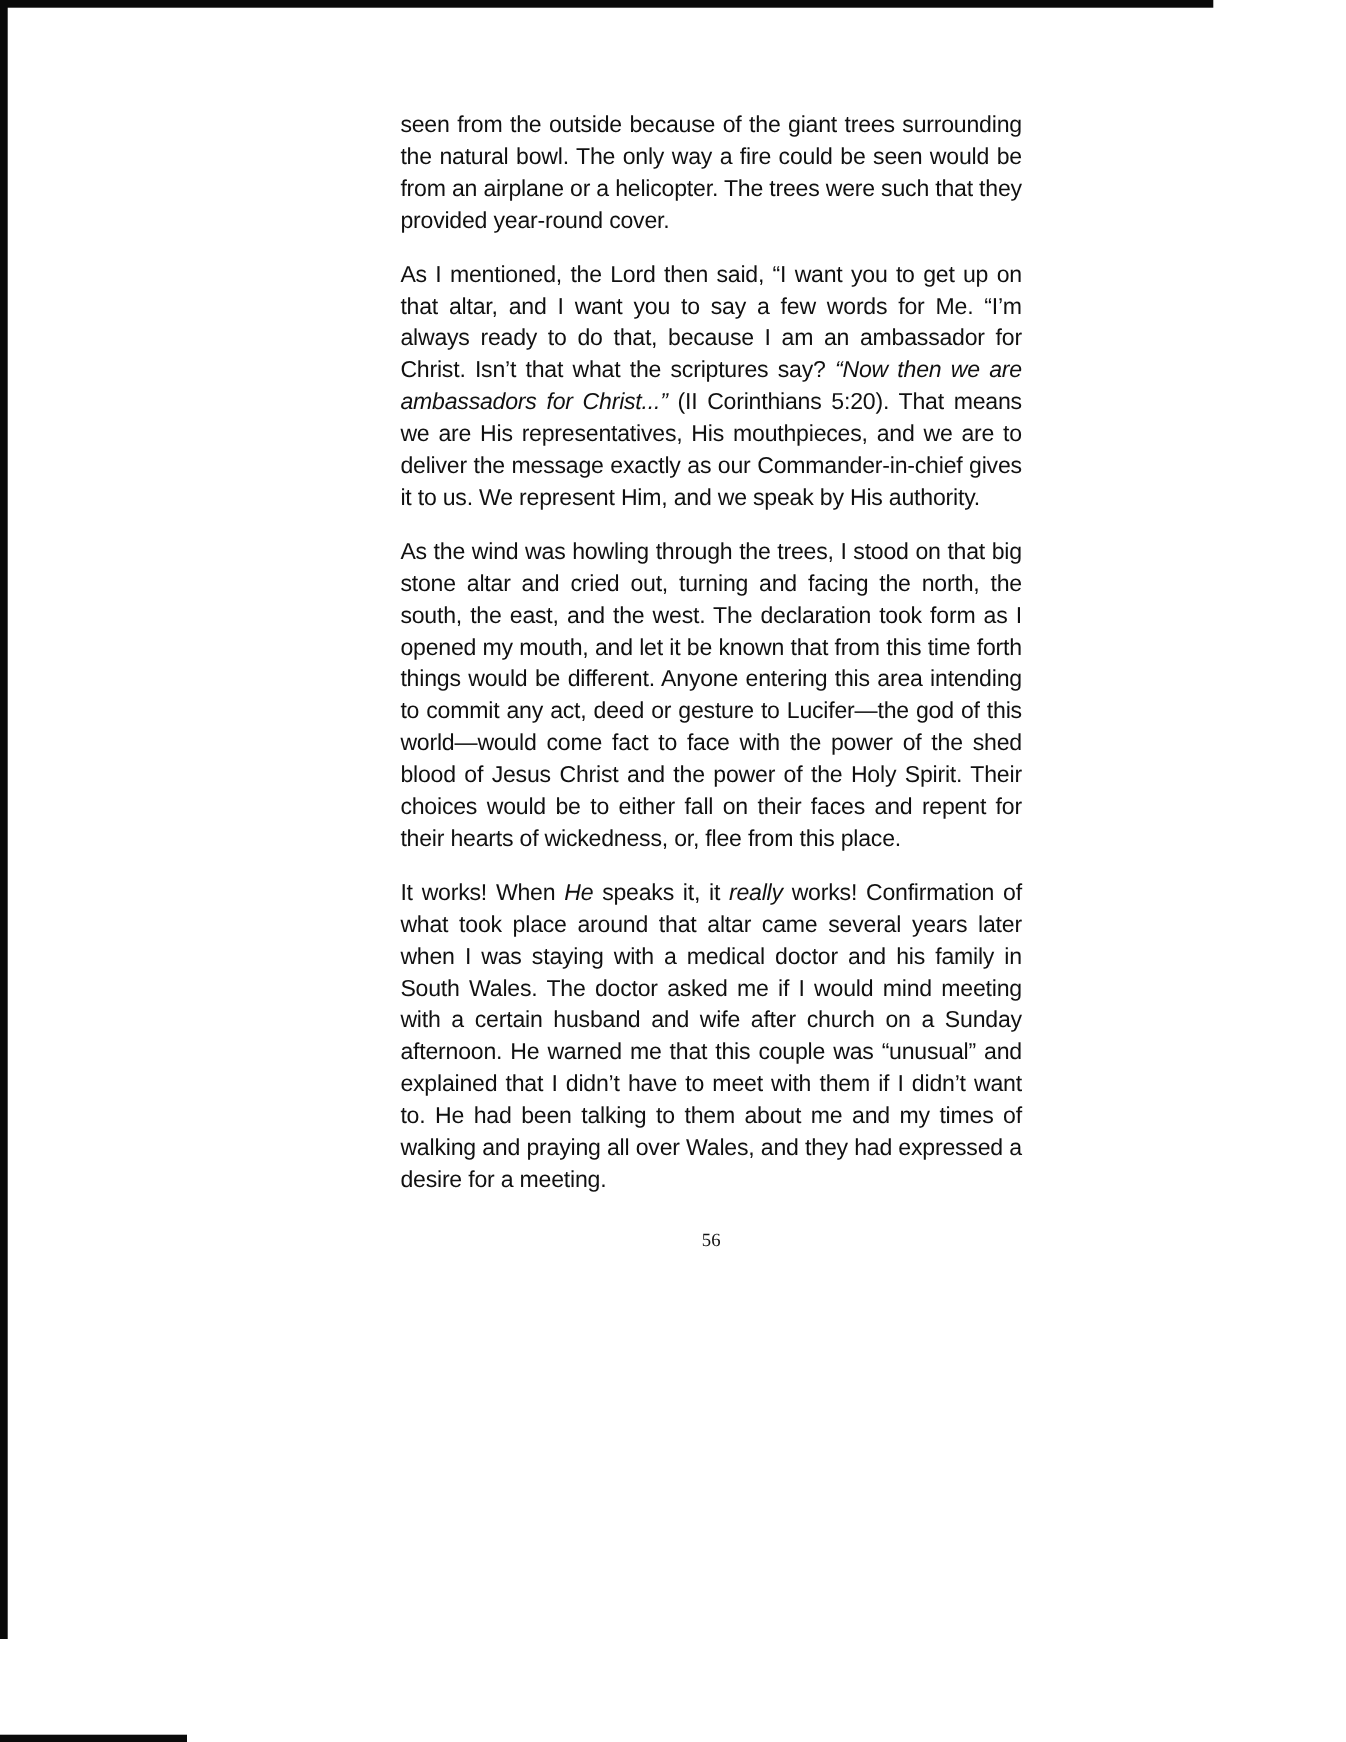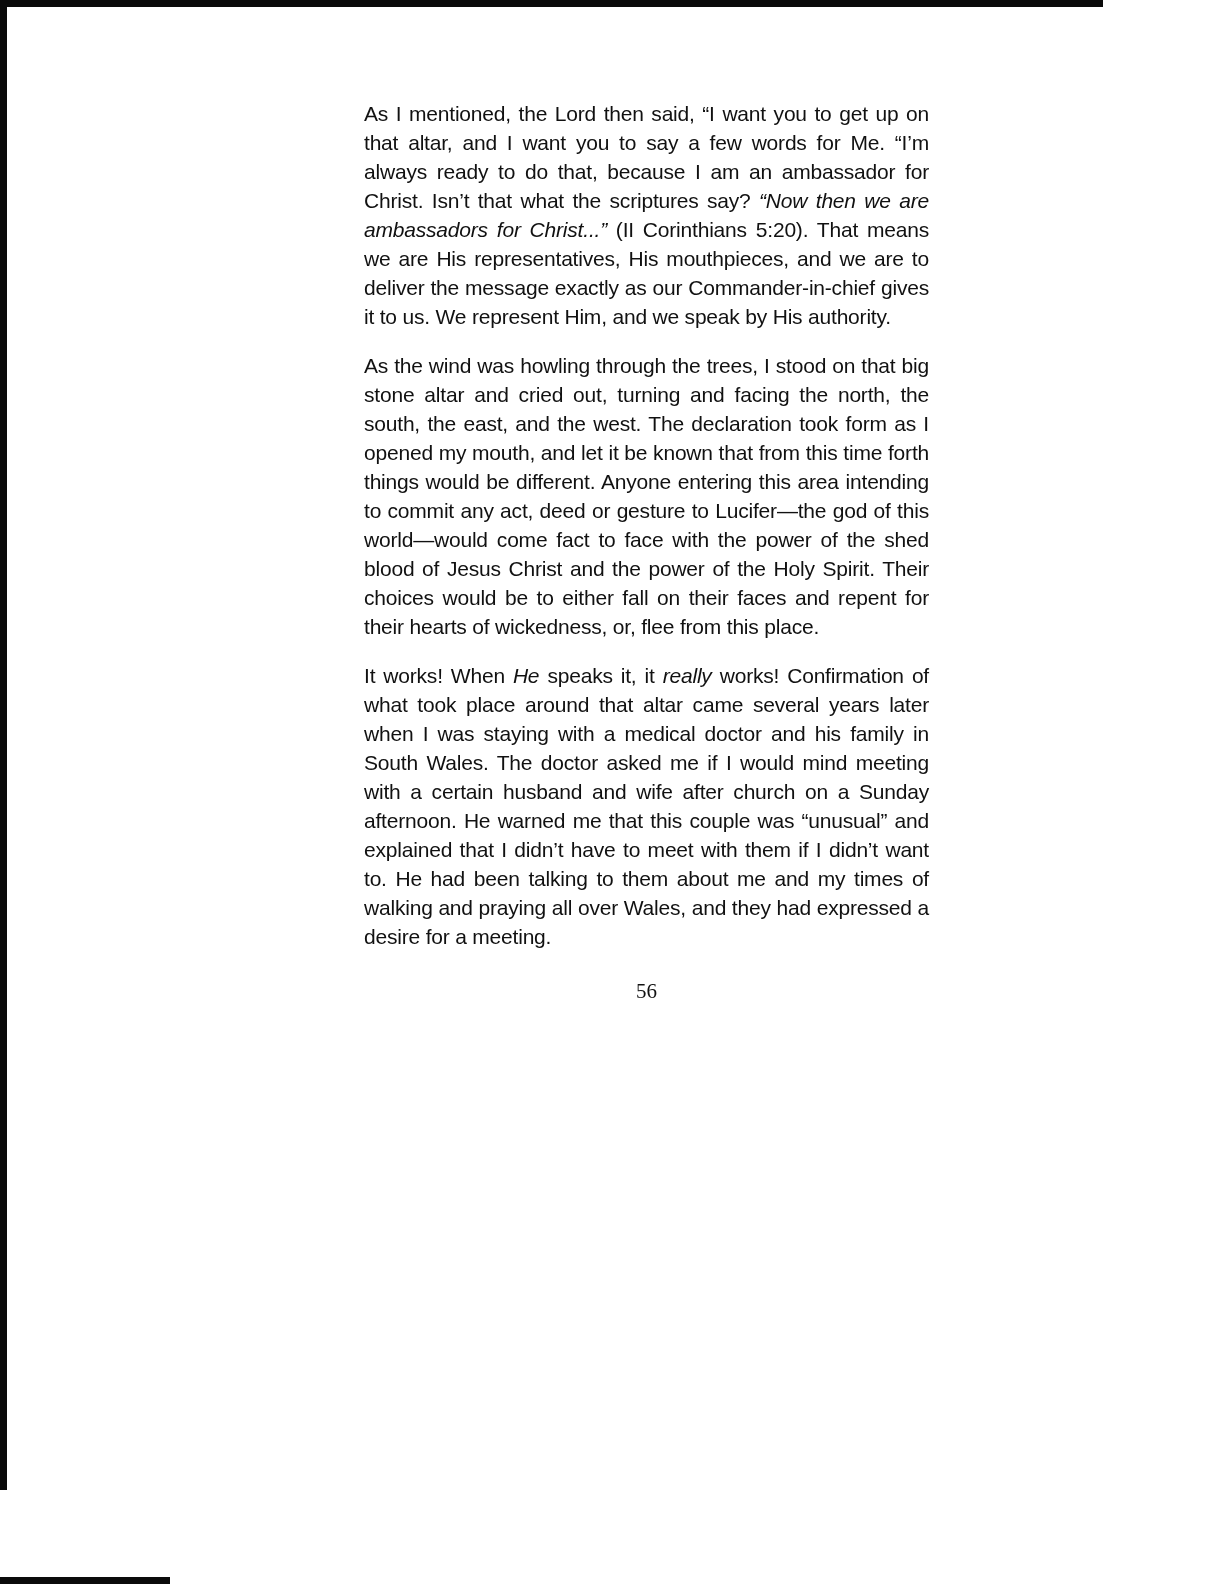"seen from the outside because" p { html: none -> <p><span>seen from the outside because of the giant trees surrounding the natural bowl. The only way a fire could be seen would be from an airplane or a helicopter. The trees were such that they provided year-round cover.</span></p> }
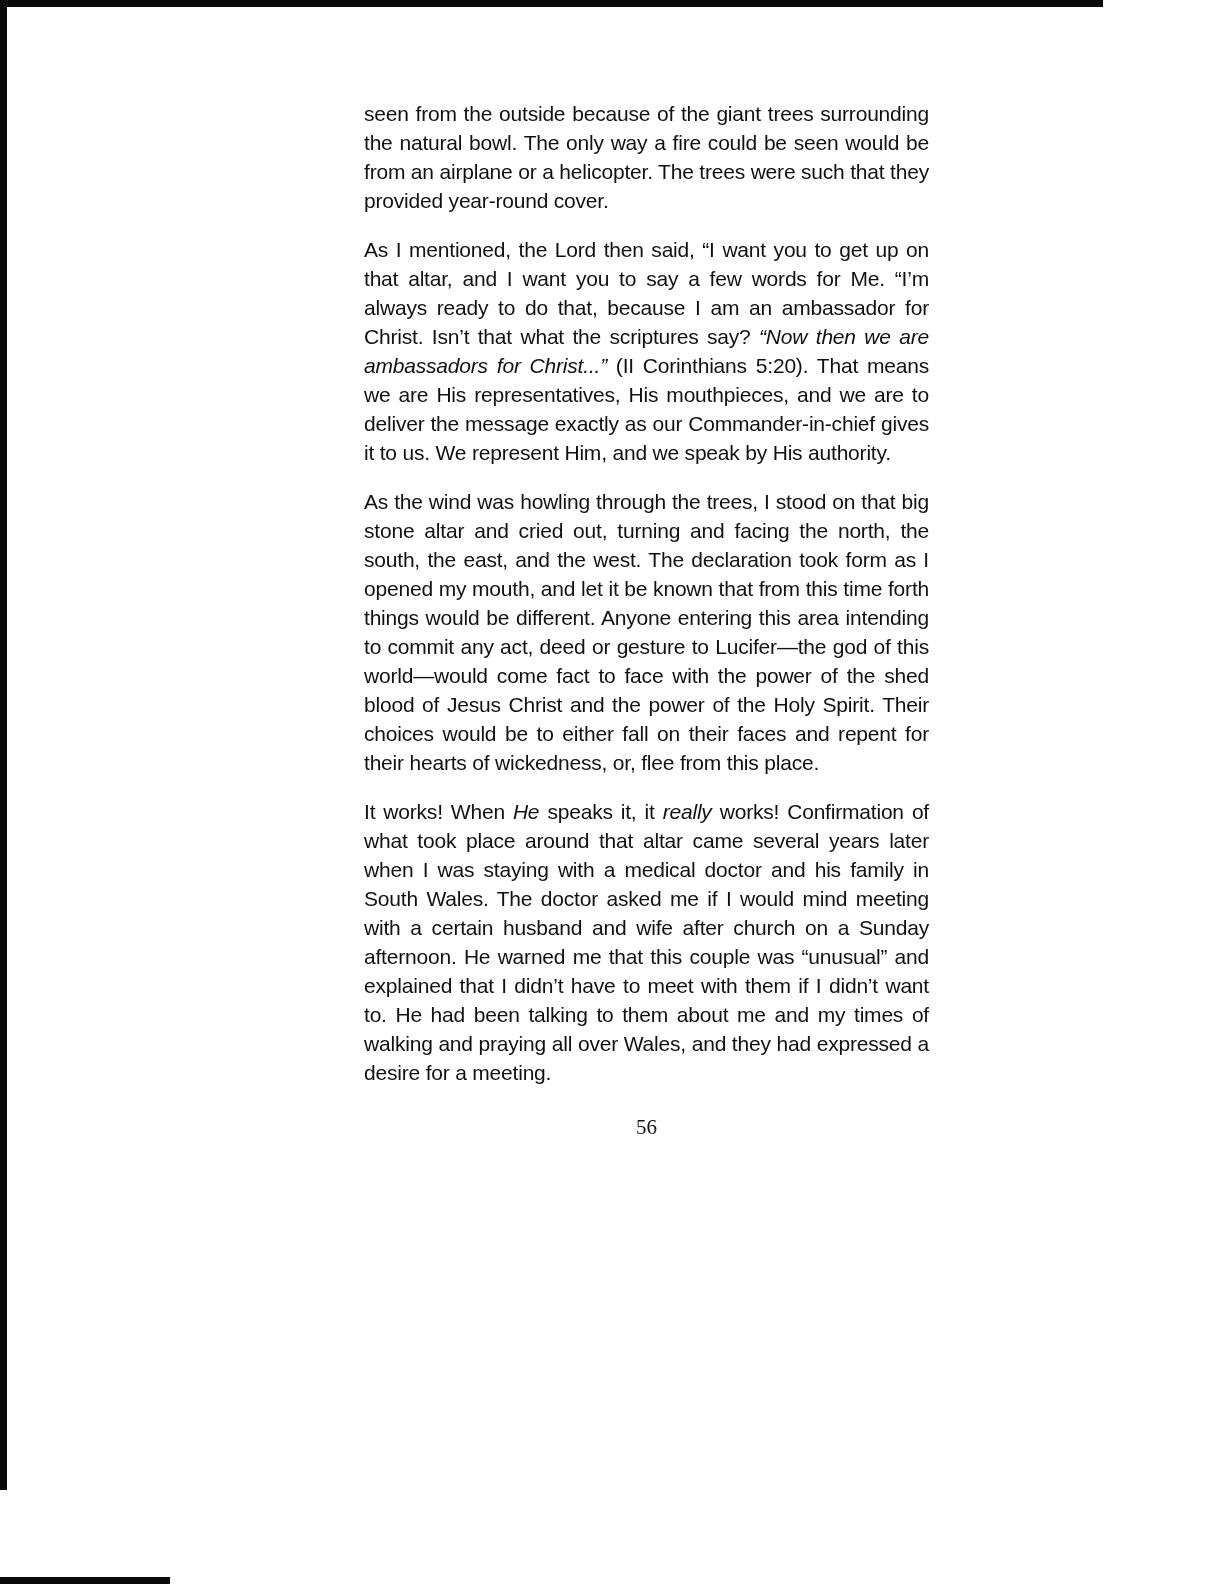"56" .page-number { font-size: 21px -> 17px }
